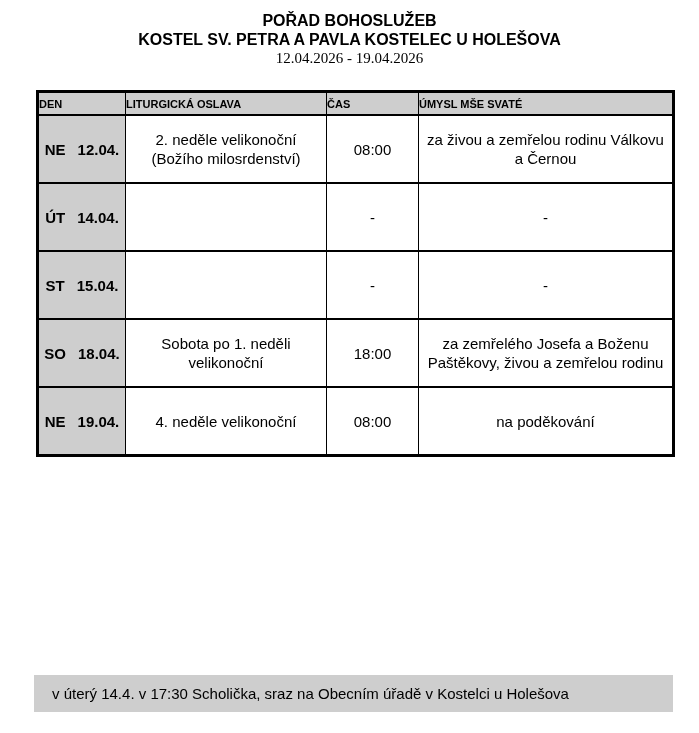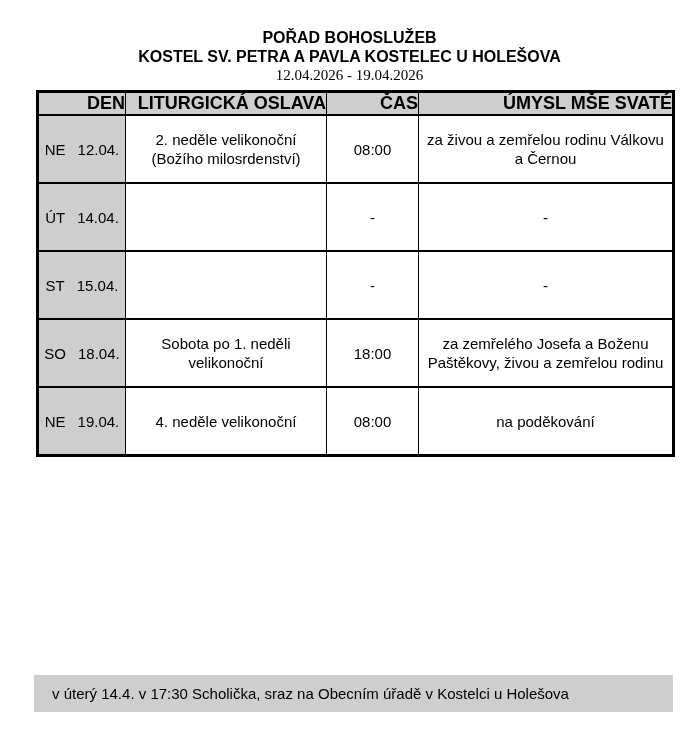"POŘAD BOHOSLUŽEB" .doc-header { padding-top: 28px -> 11px }
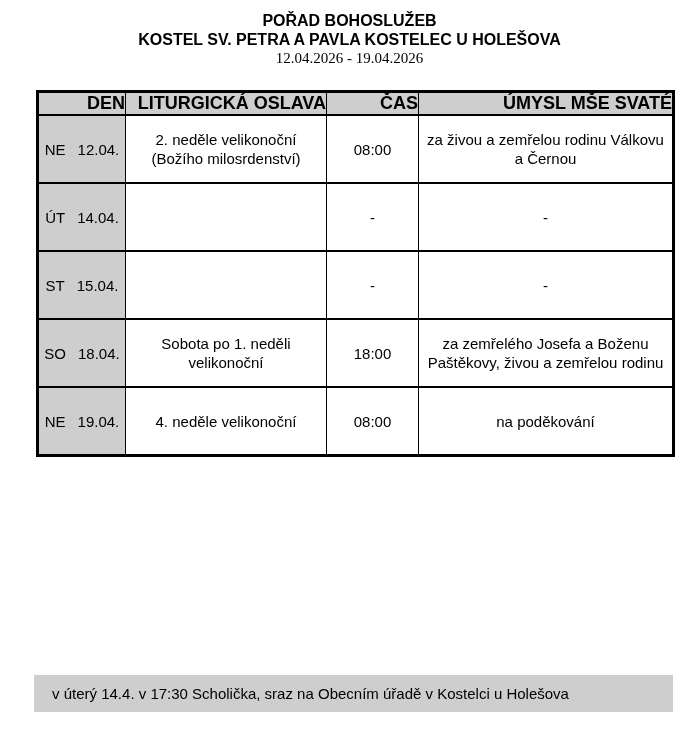"DEN" table.schedule th { font-size: 18px -> 11px; text-align: right -> left }
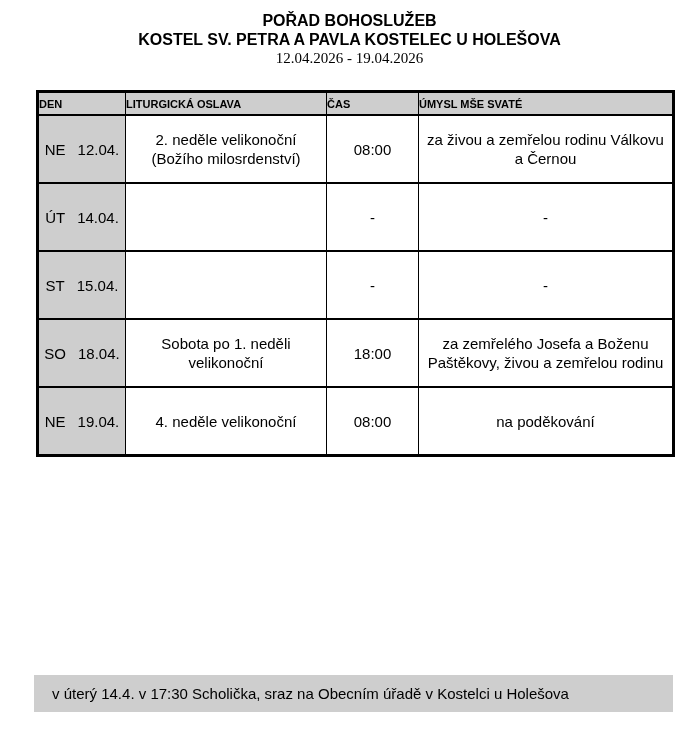"NE 12.04." td.day-cell { font-weight: normal -> bold }
